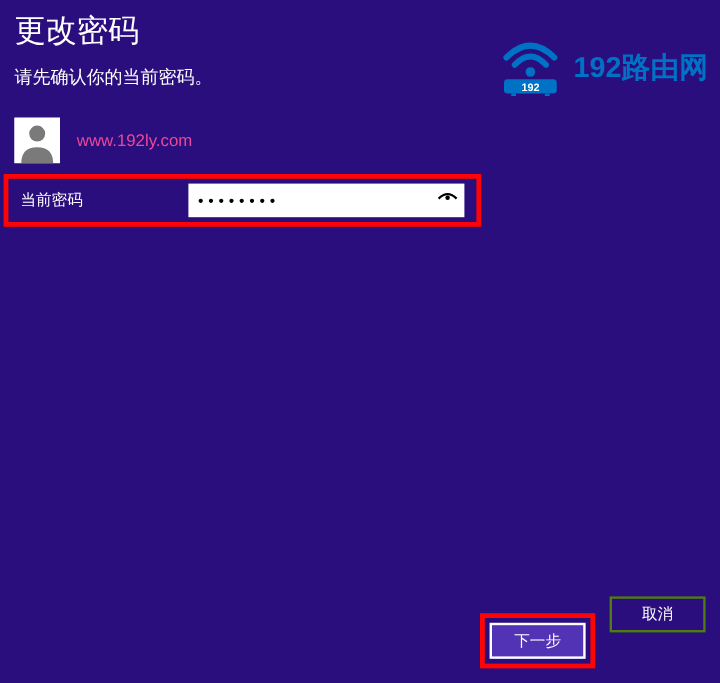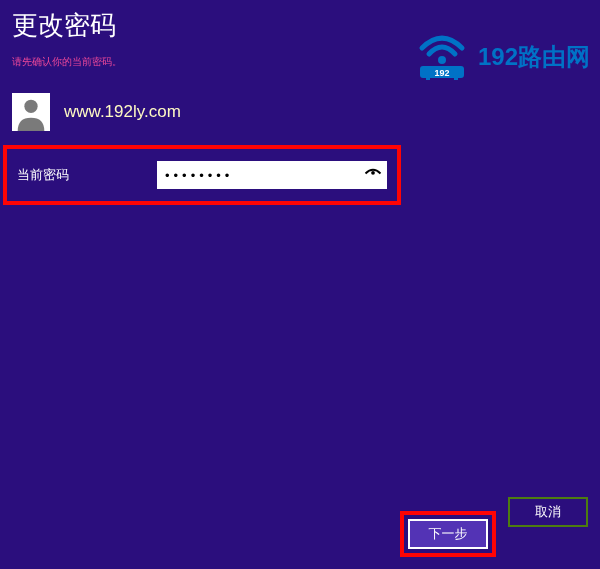"请先确认你的当前密码。" .subtitle { color: #ec4899 -> #ffffff; font-size: 10px -> 15px }
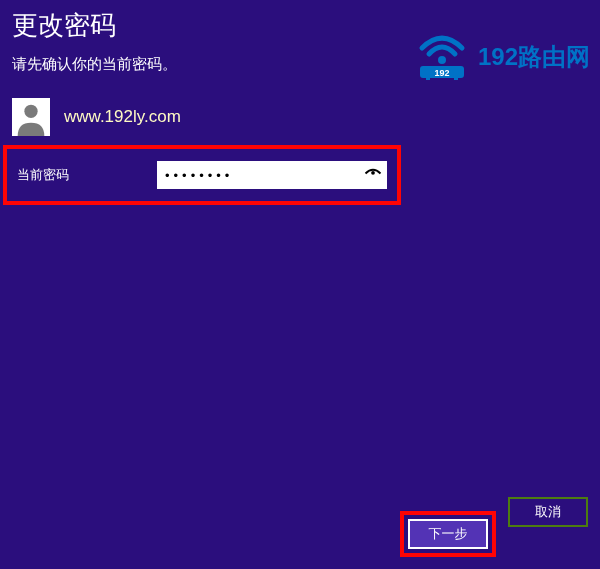"www.192ly.com" .username { color: #fef9c3 -> #ec4899; font-size: 17px -> 14px }
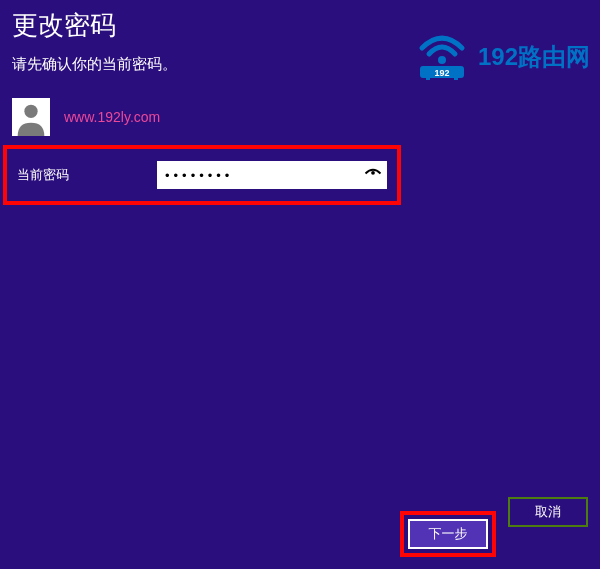"当前密码" .form-row-outer { height: 60px -> 44px }
